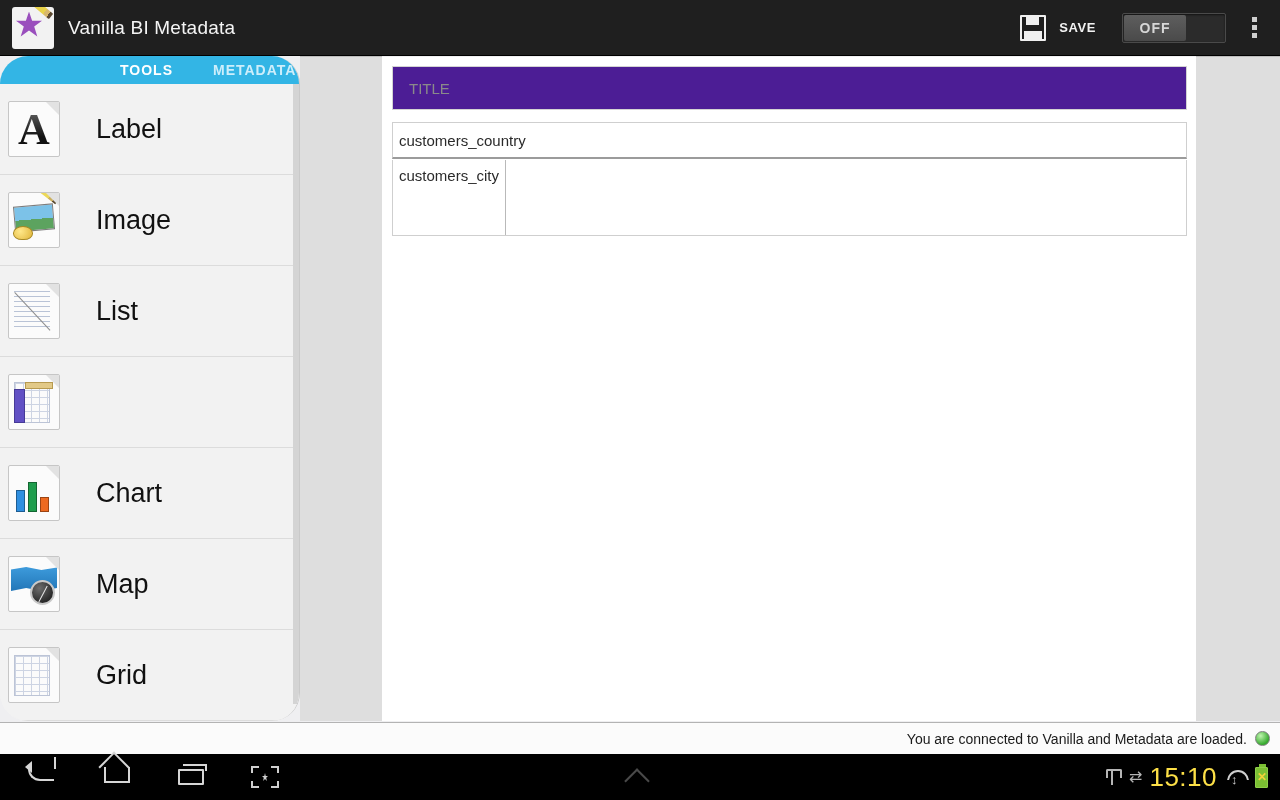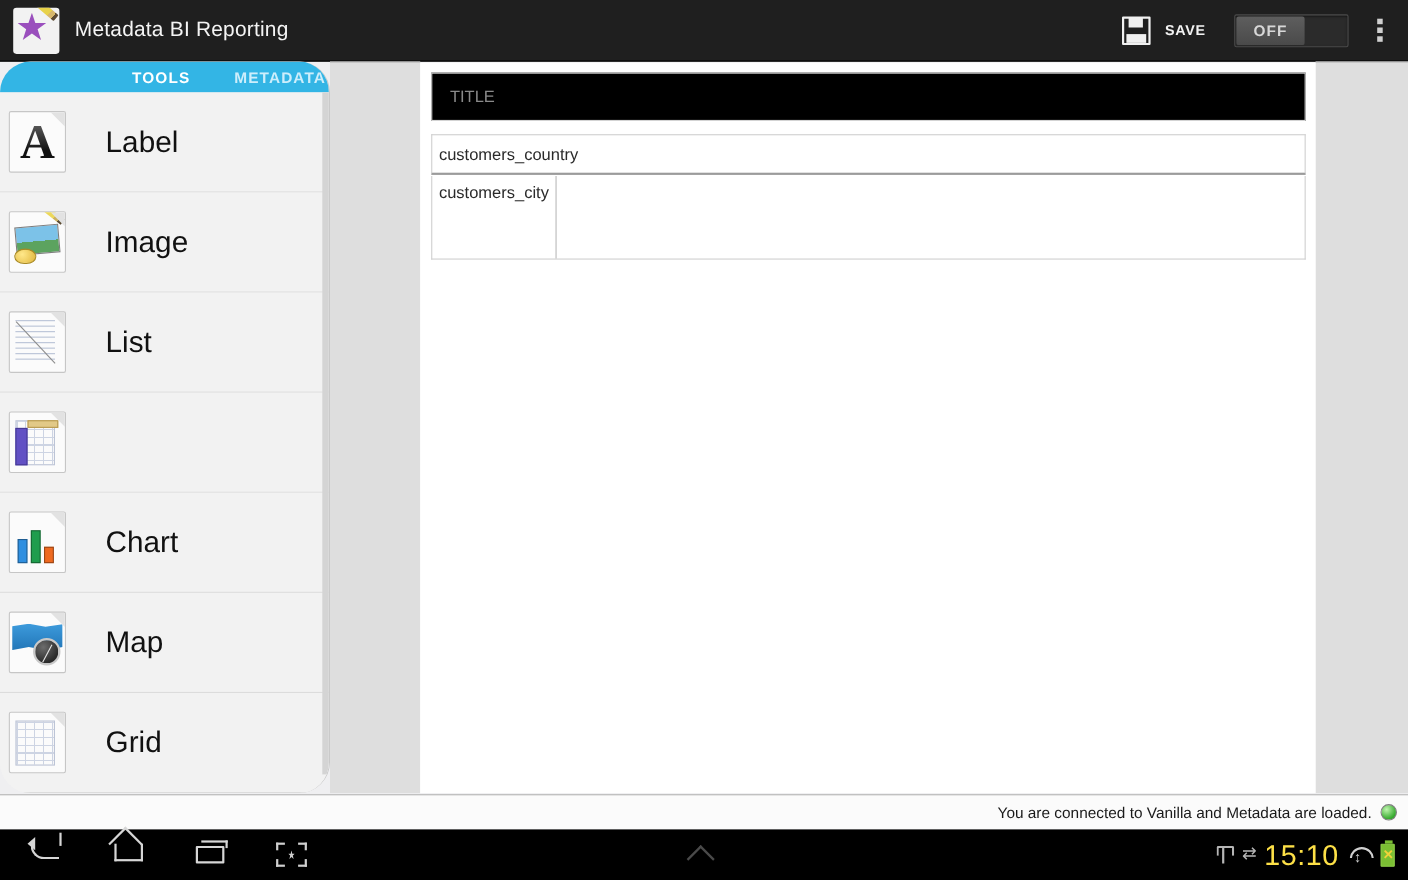"Metadata BI Reporting" div.app-title { text: Metadata BI Reporting -> Vanilla BI Metadata }
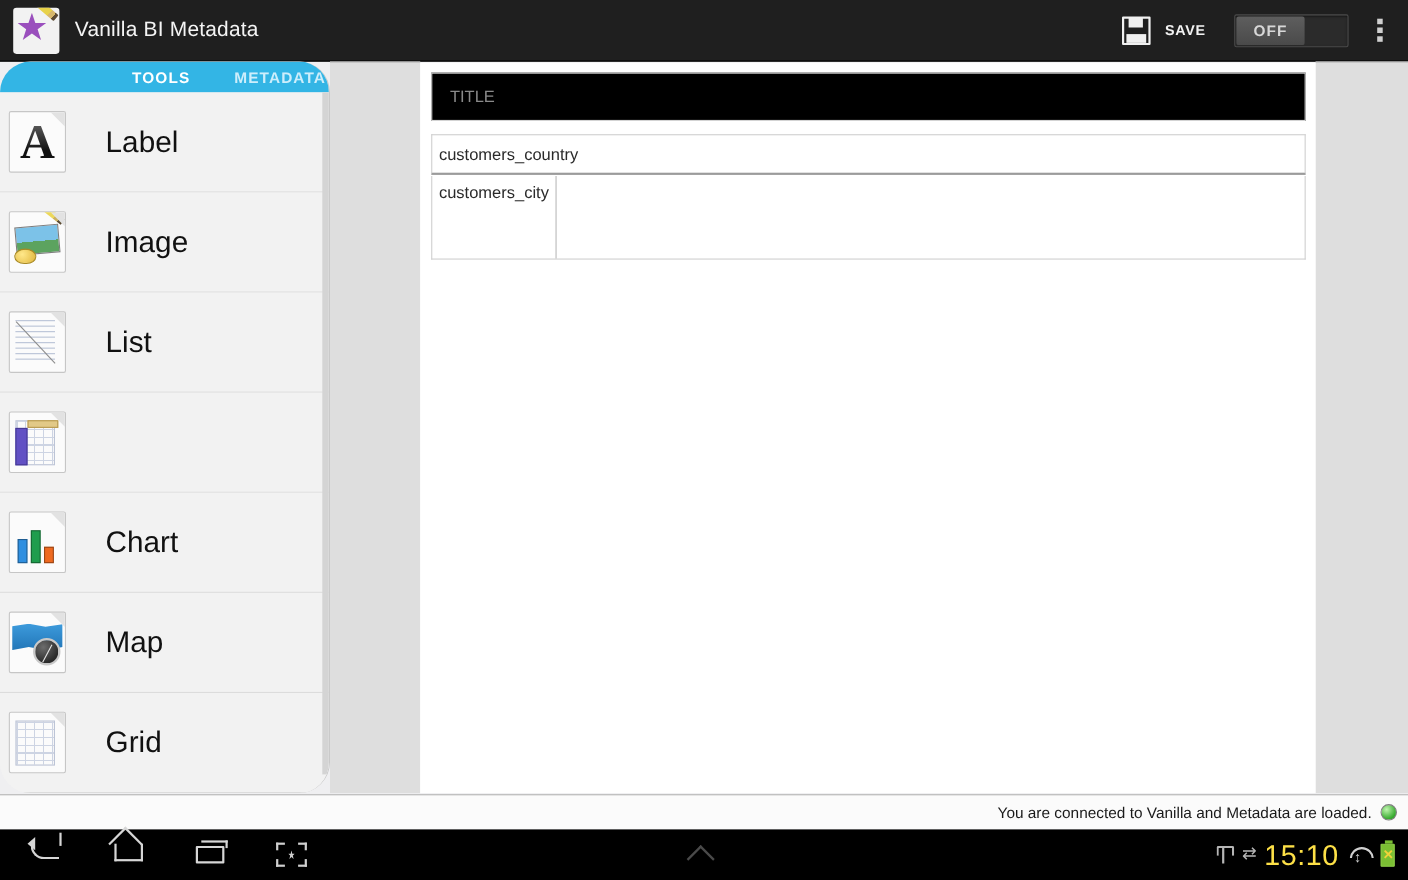"TITLE" .band-title { background: #000000 -> #4c1d95 }
